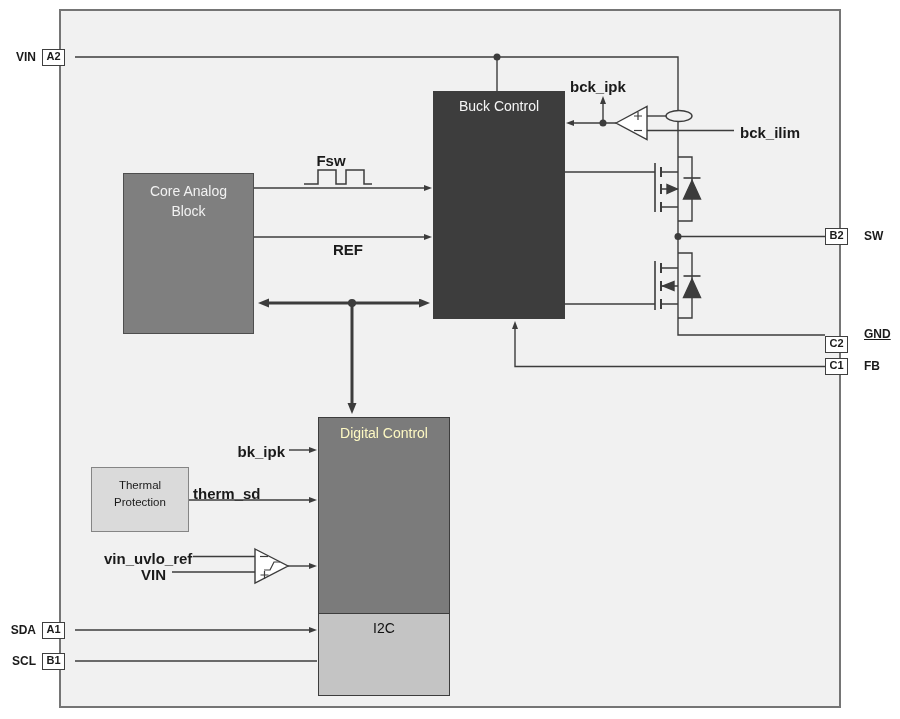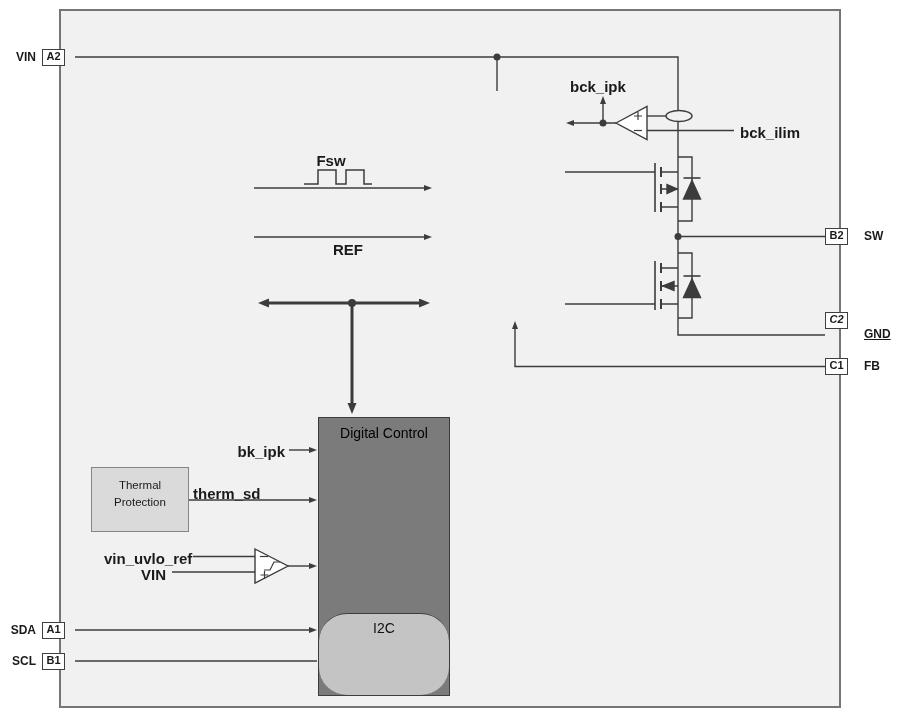"Buck Control" div.blk { html: none -> <div> <span>Buck Control</span> </div> }
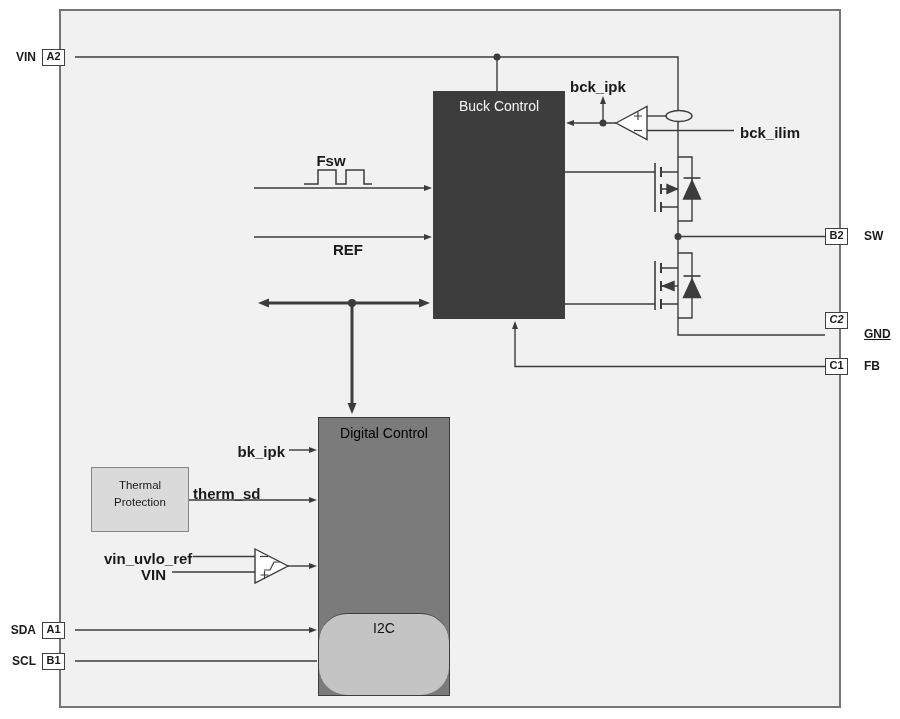"Core Analog Block" div.blk { html: none -> <div> <span>Core Analog Block</span> </div> }
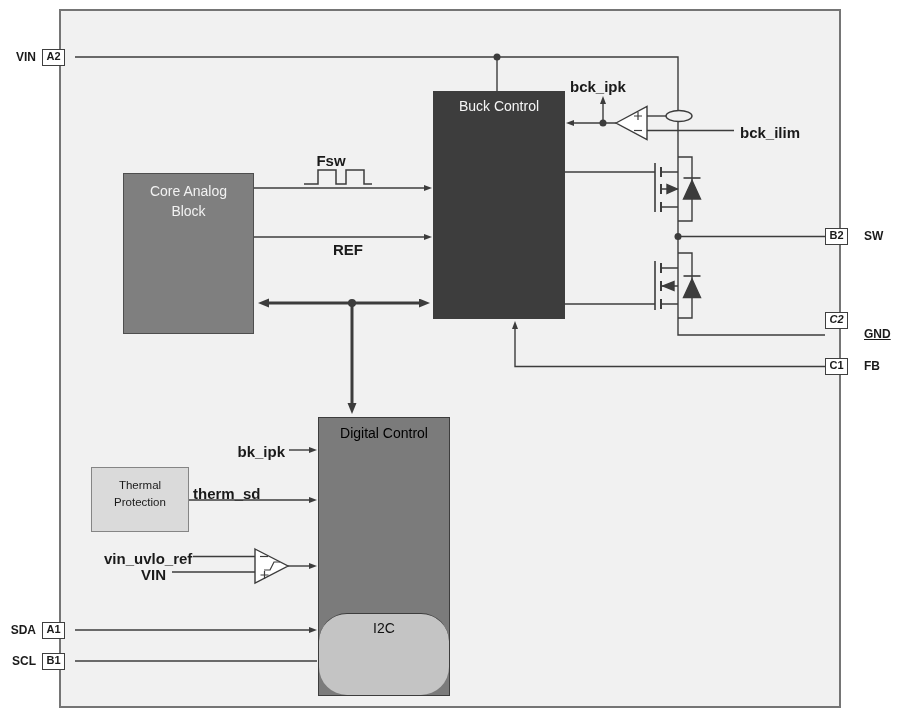"C2" div.pinbox { font-style: italic -> none; top: 312px -> 336px }
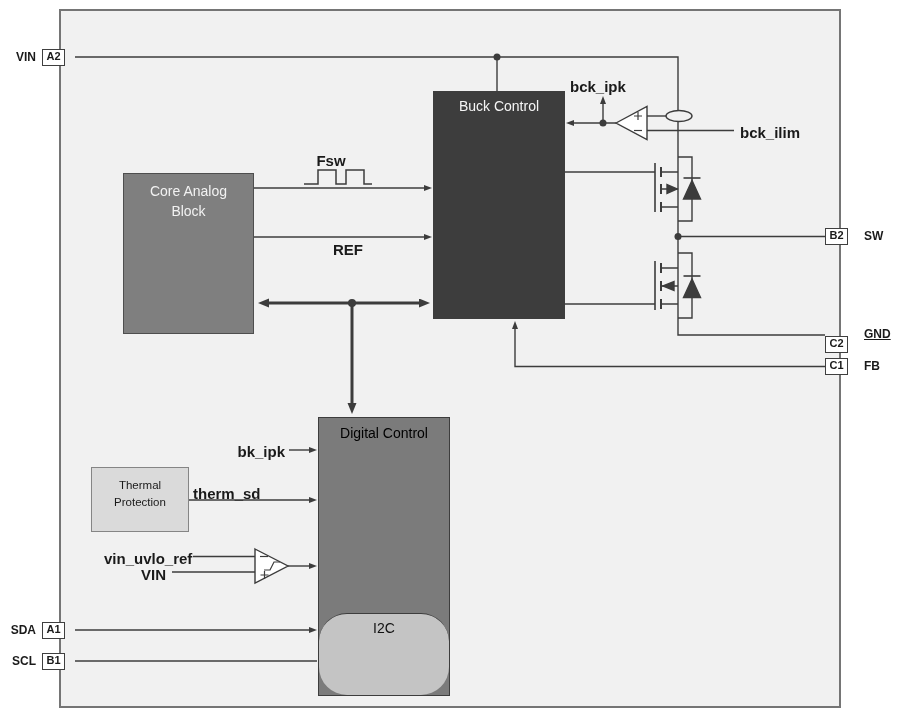"Digital Control" .digital .main { color: #000000 -> #fef9c3 }
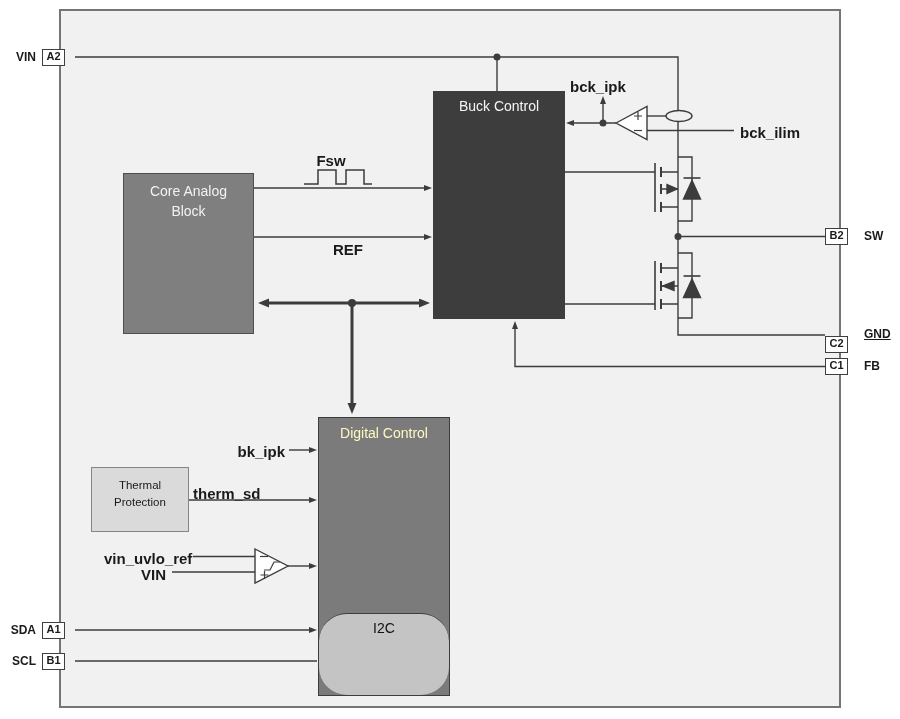"I2C" .digital .i2c { border-radius: 28px -> none }
